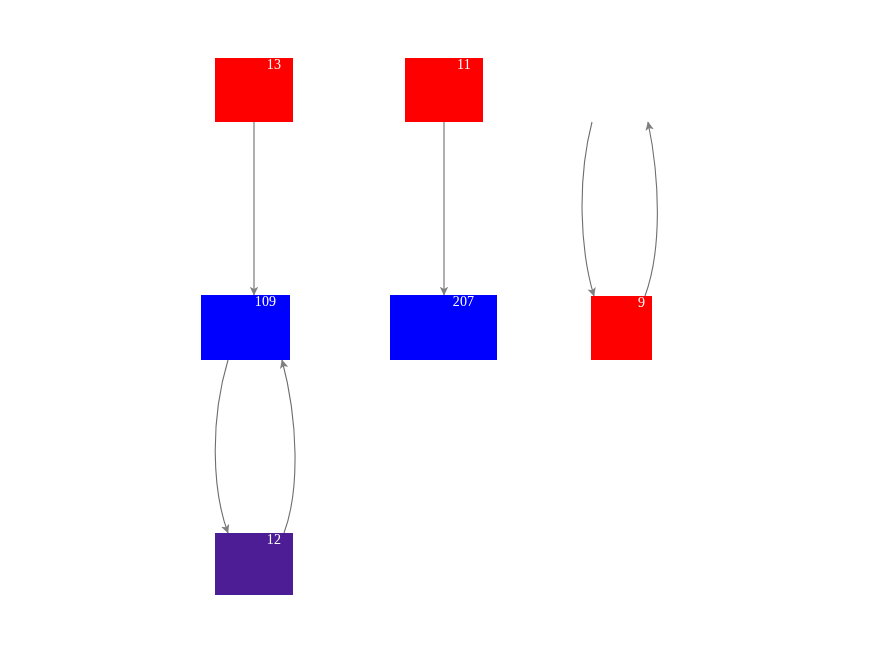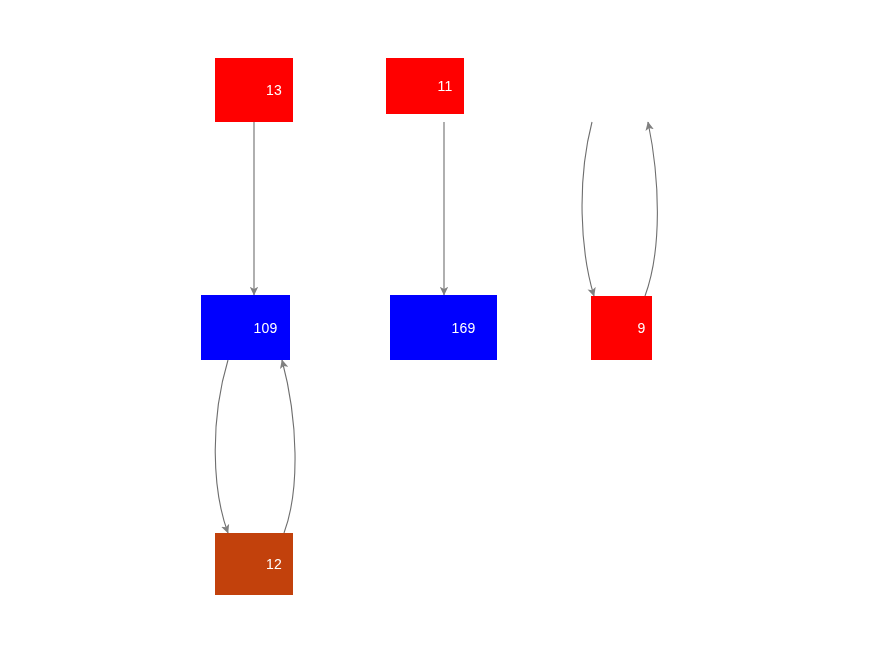"13" .graph-node { align-items: center -> flex-start; font-family: Liberation Sans, sans-serif -> Liberation Serif, serif }
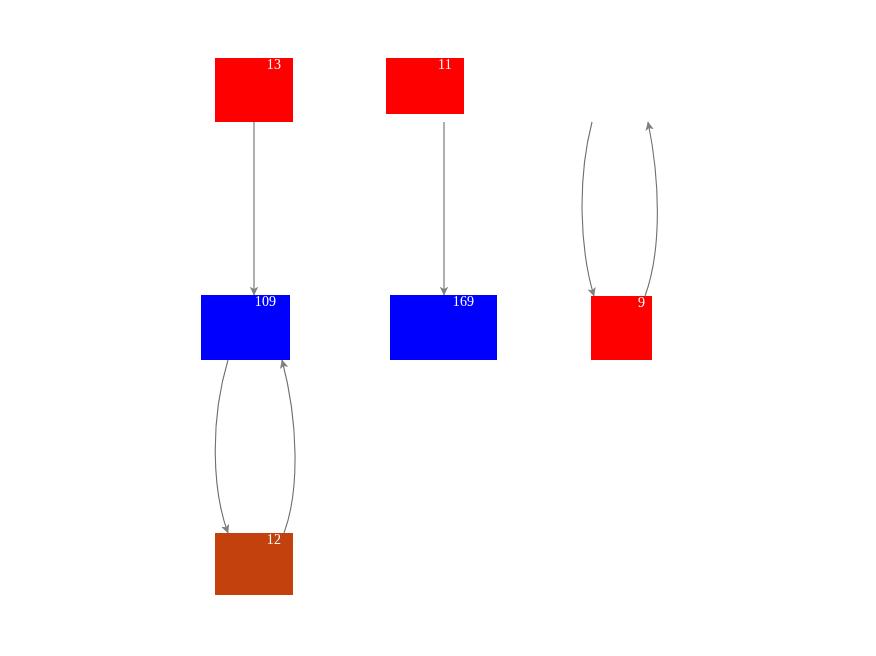"11" div.graph-node { height: 56px -> 64px; left: 386px -> 405px }
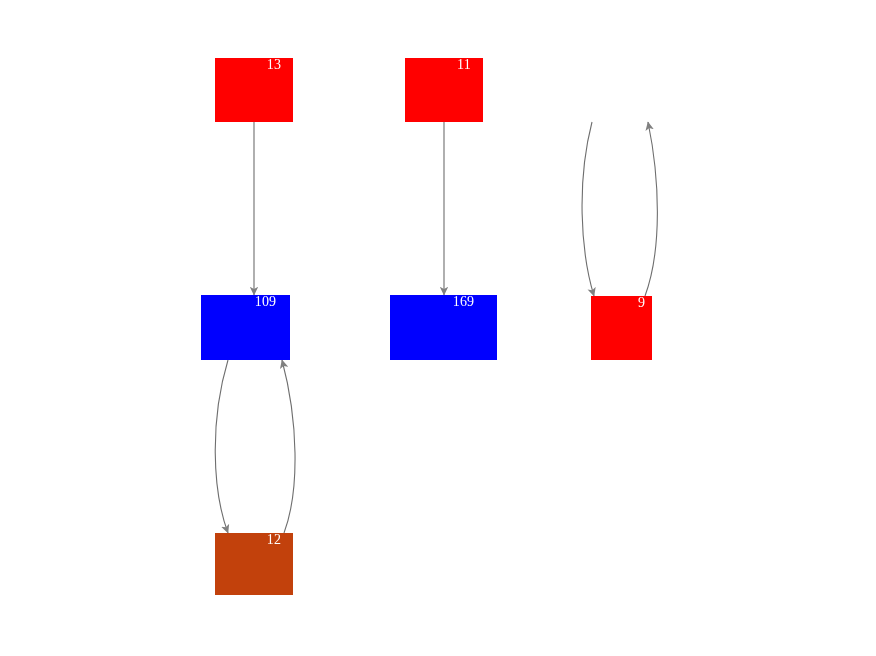"169" span.node-label { text: 169 -> 207 }
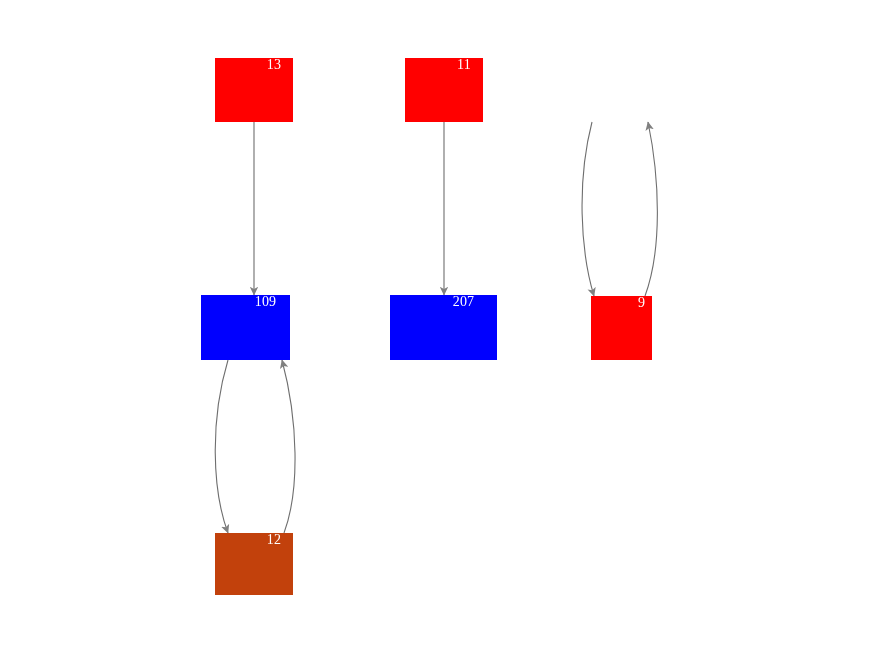"12" div.graph-node { background: #c2410c -> #4c1d95 }
